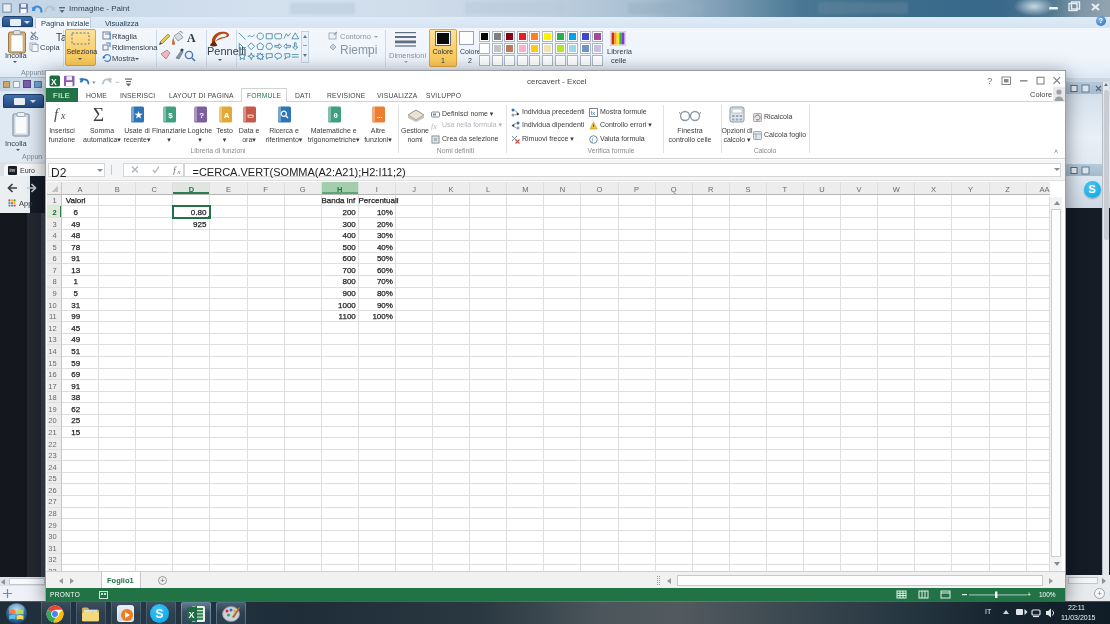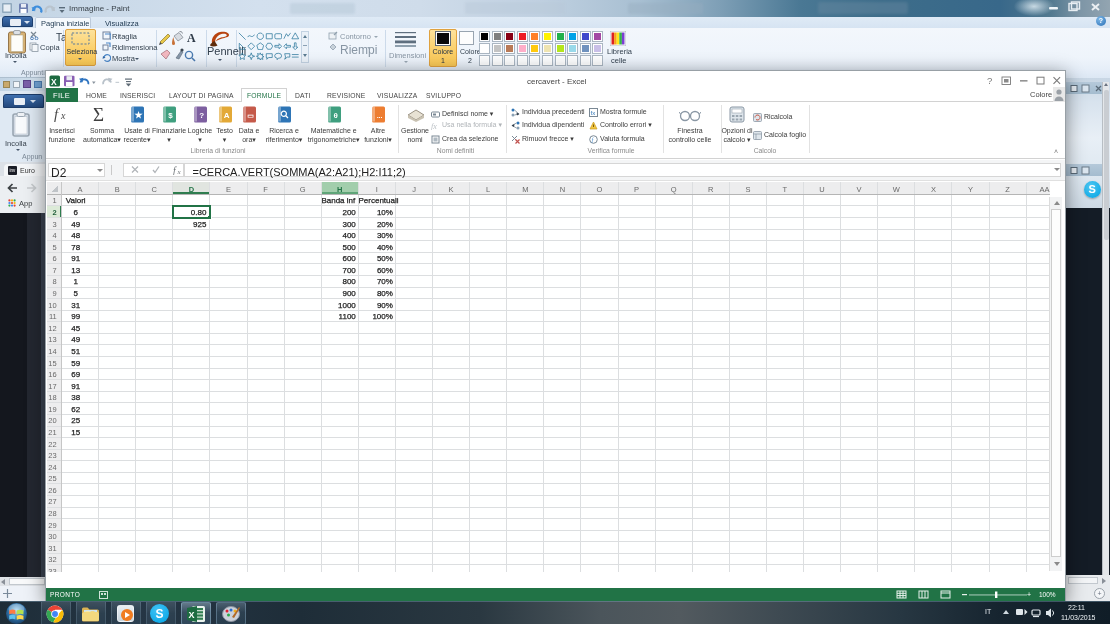"App" div.ab { width: 45px -> 30px }
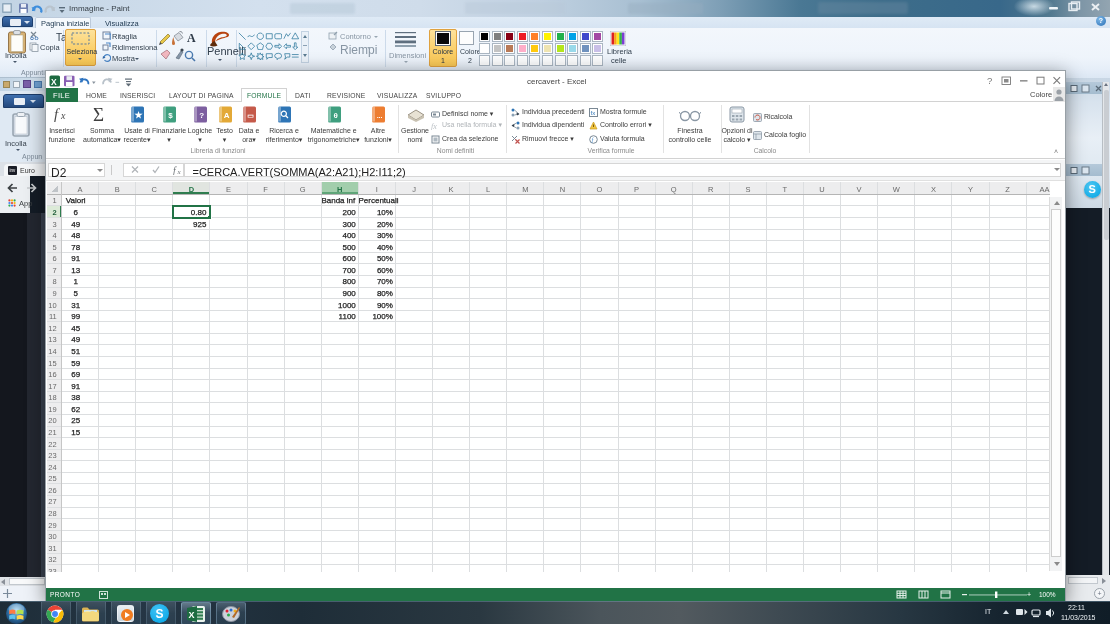"Foglio1" div.ab { html: none -> <div> <div></div> <div></div> <div></div> <div>Foglio1</div> <div>+</div> <div></div> <div></div> <div></div> <div></div> <div></div> </div> }
